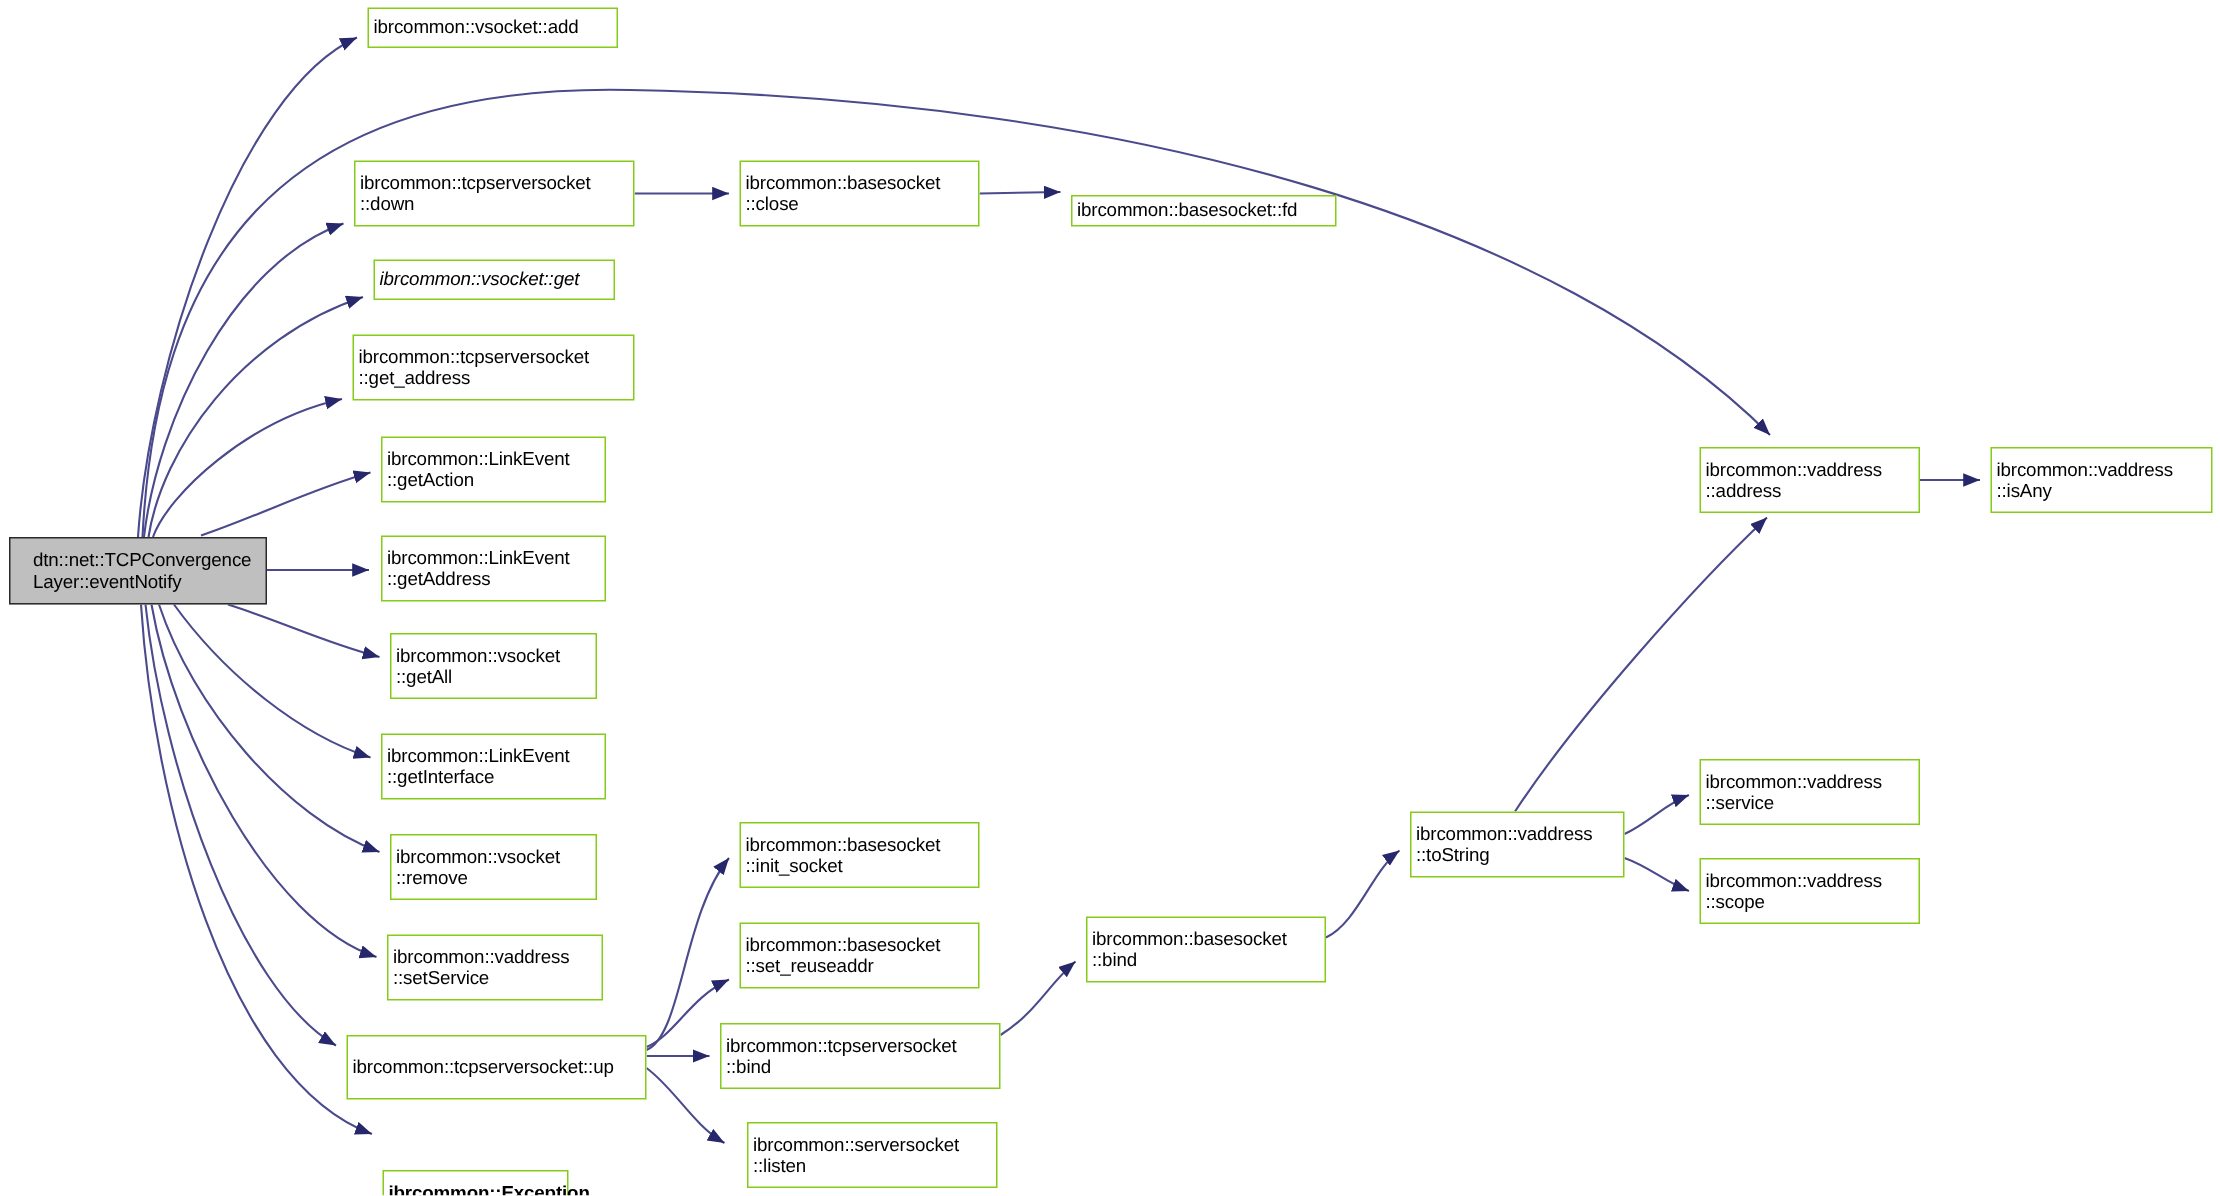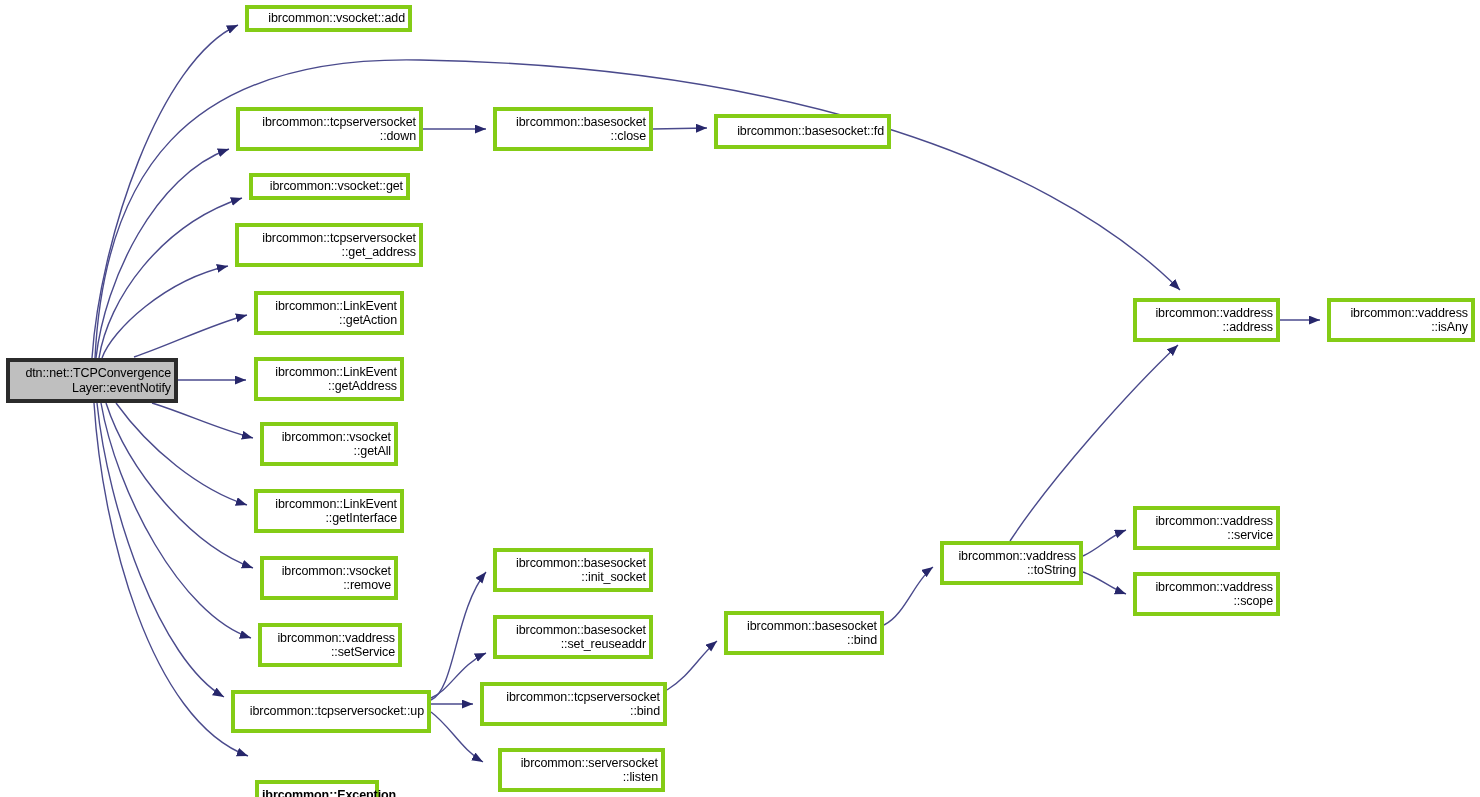"ibrcommon::vsocket::add" .node { border: 4px solid #84cc16 -> 1px solid #84cc16; text-align: right -> left }
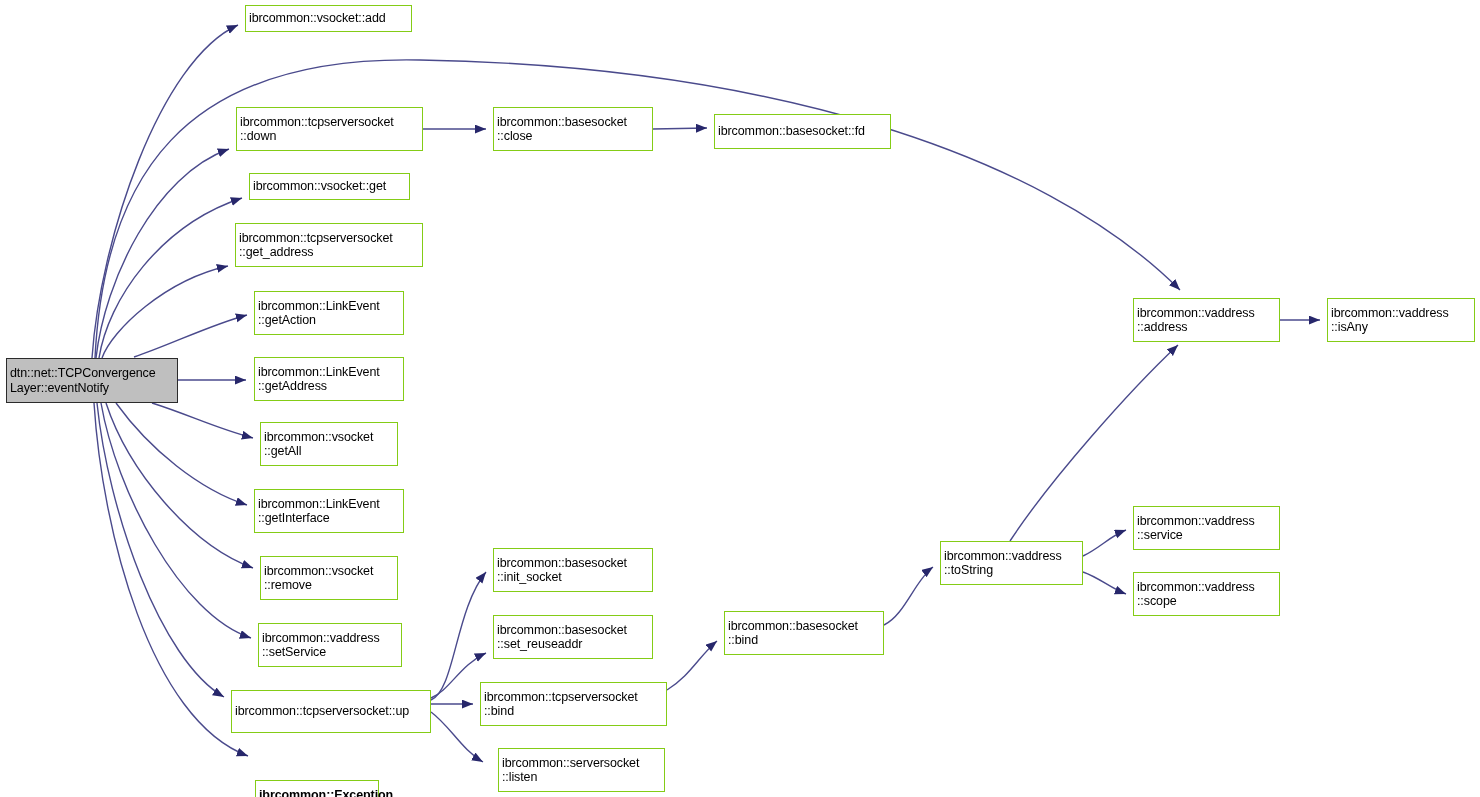"ibrcommon::basesocket::fd" div.node { height: 35px -> 21px; top: 114px -> 130px }
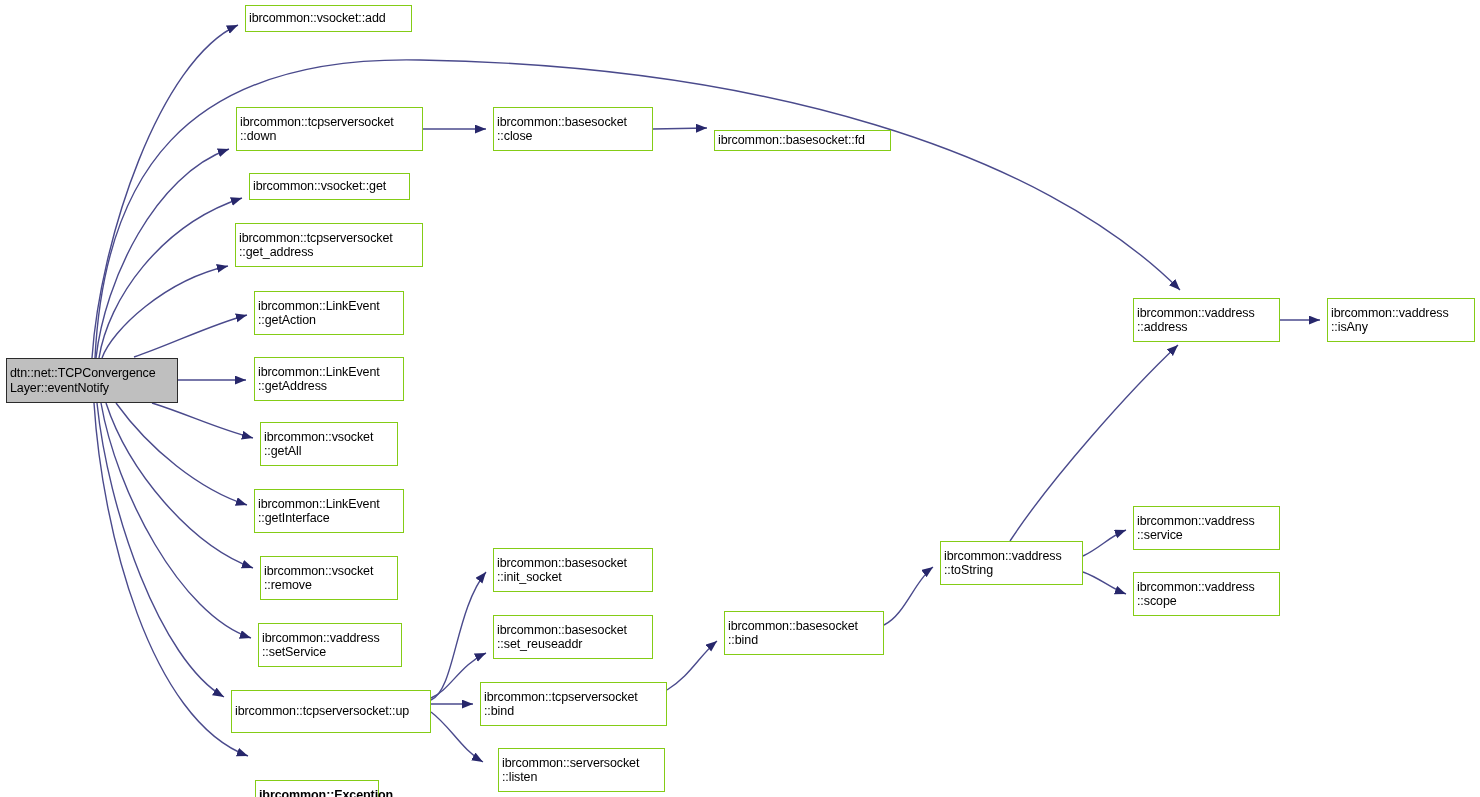"ibrcommon::vsocket::get" div.node { font-style: none -> italic }
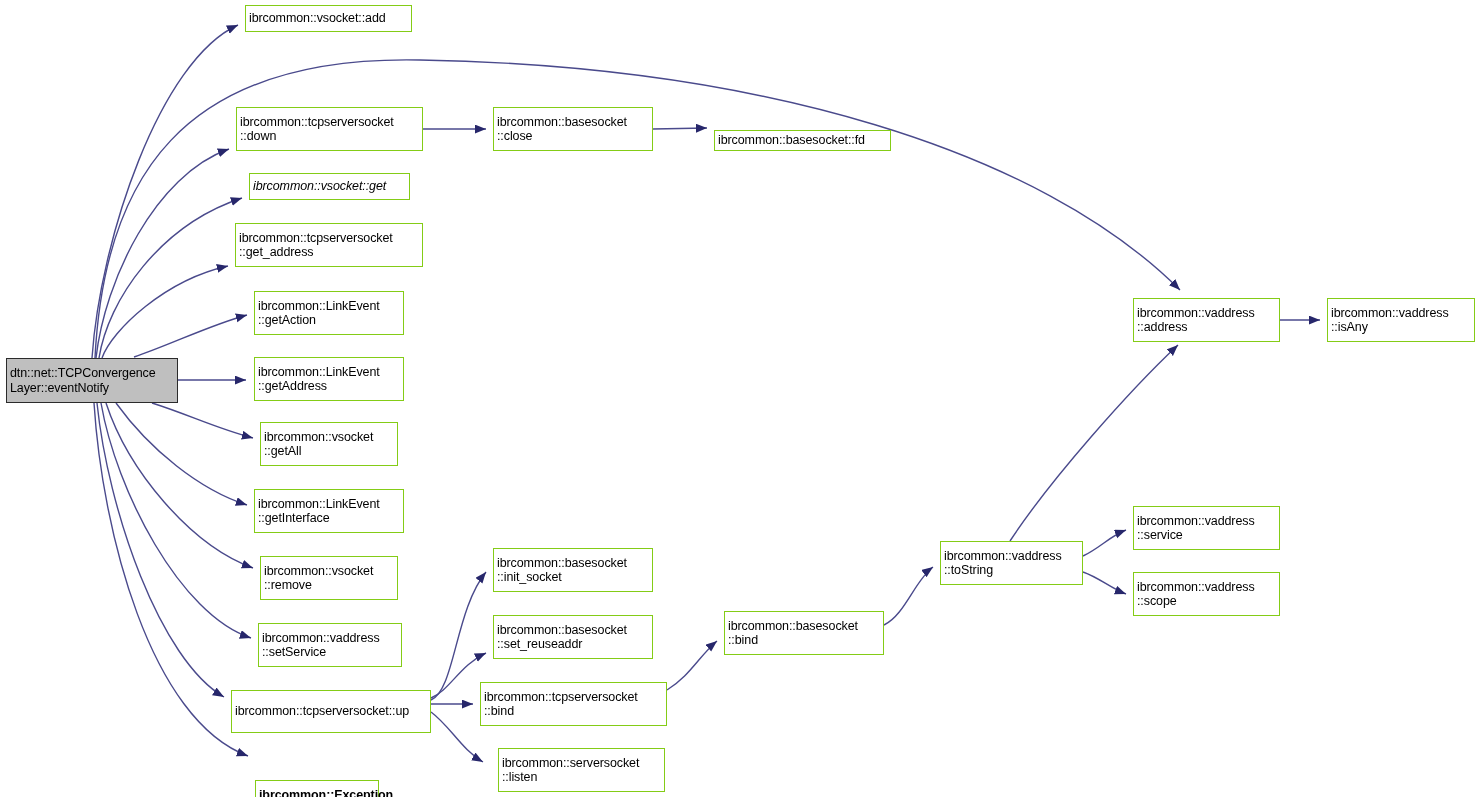"dtn::net::TCPConvergence" .node.root { padding-left: none -> 12px }
